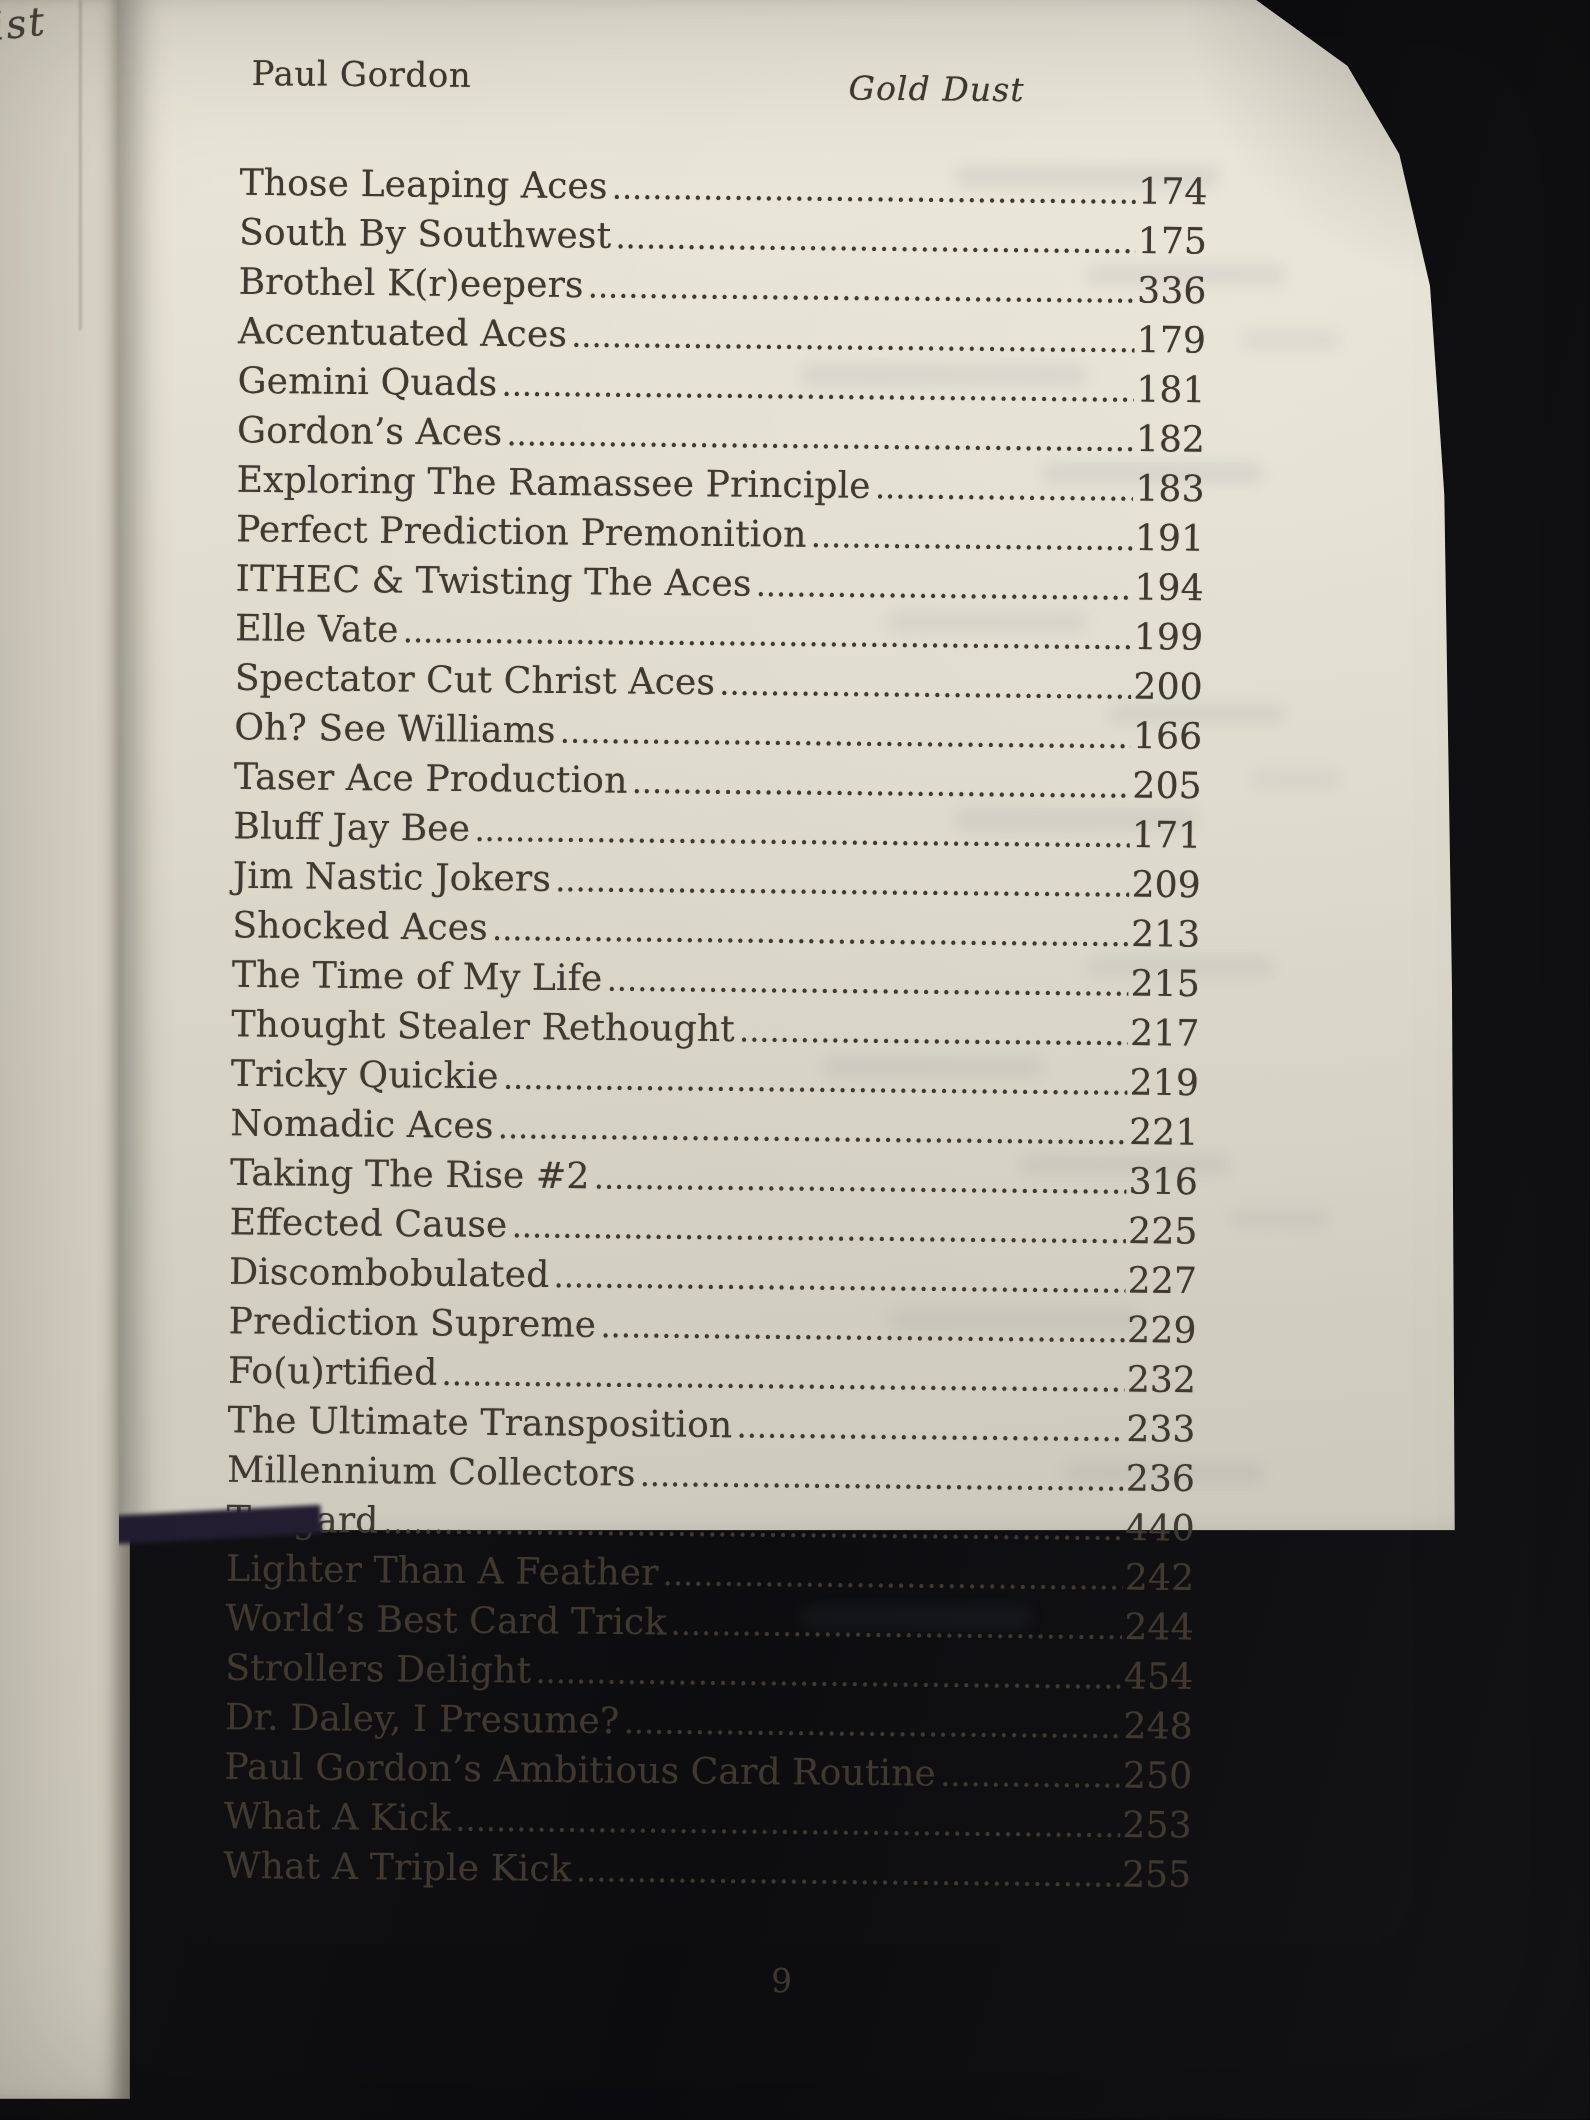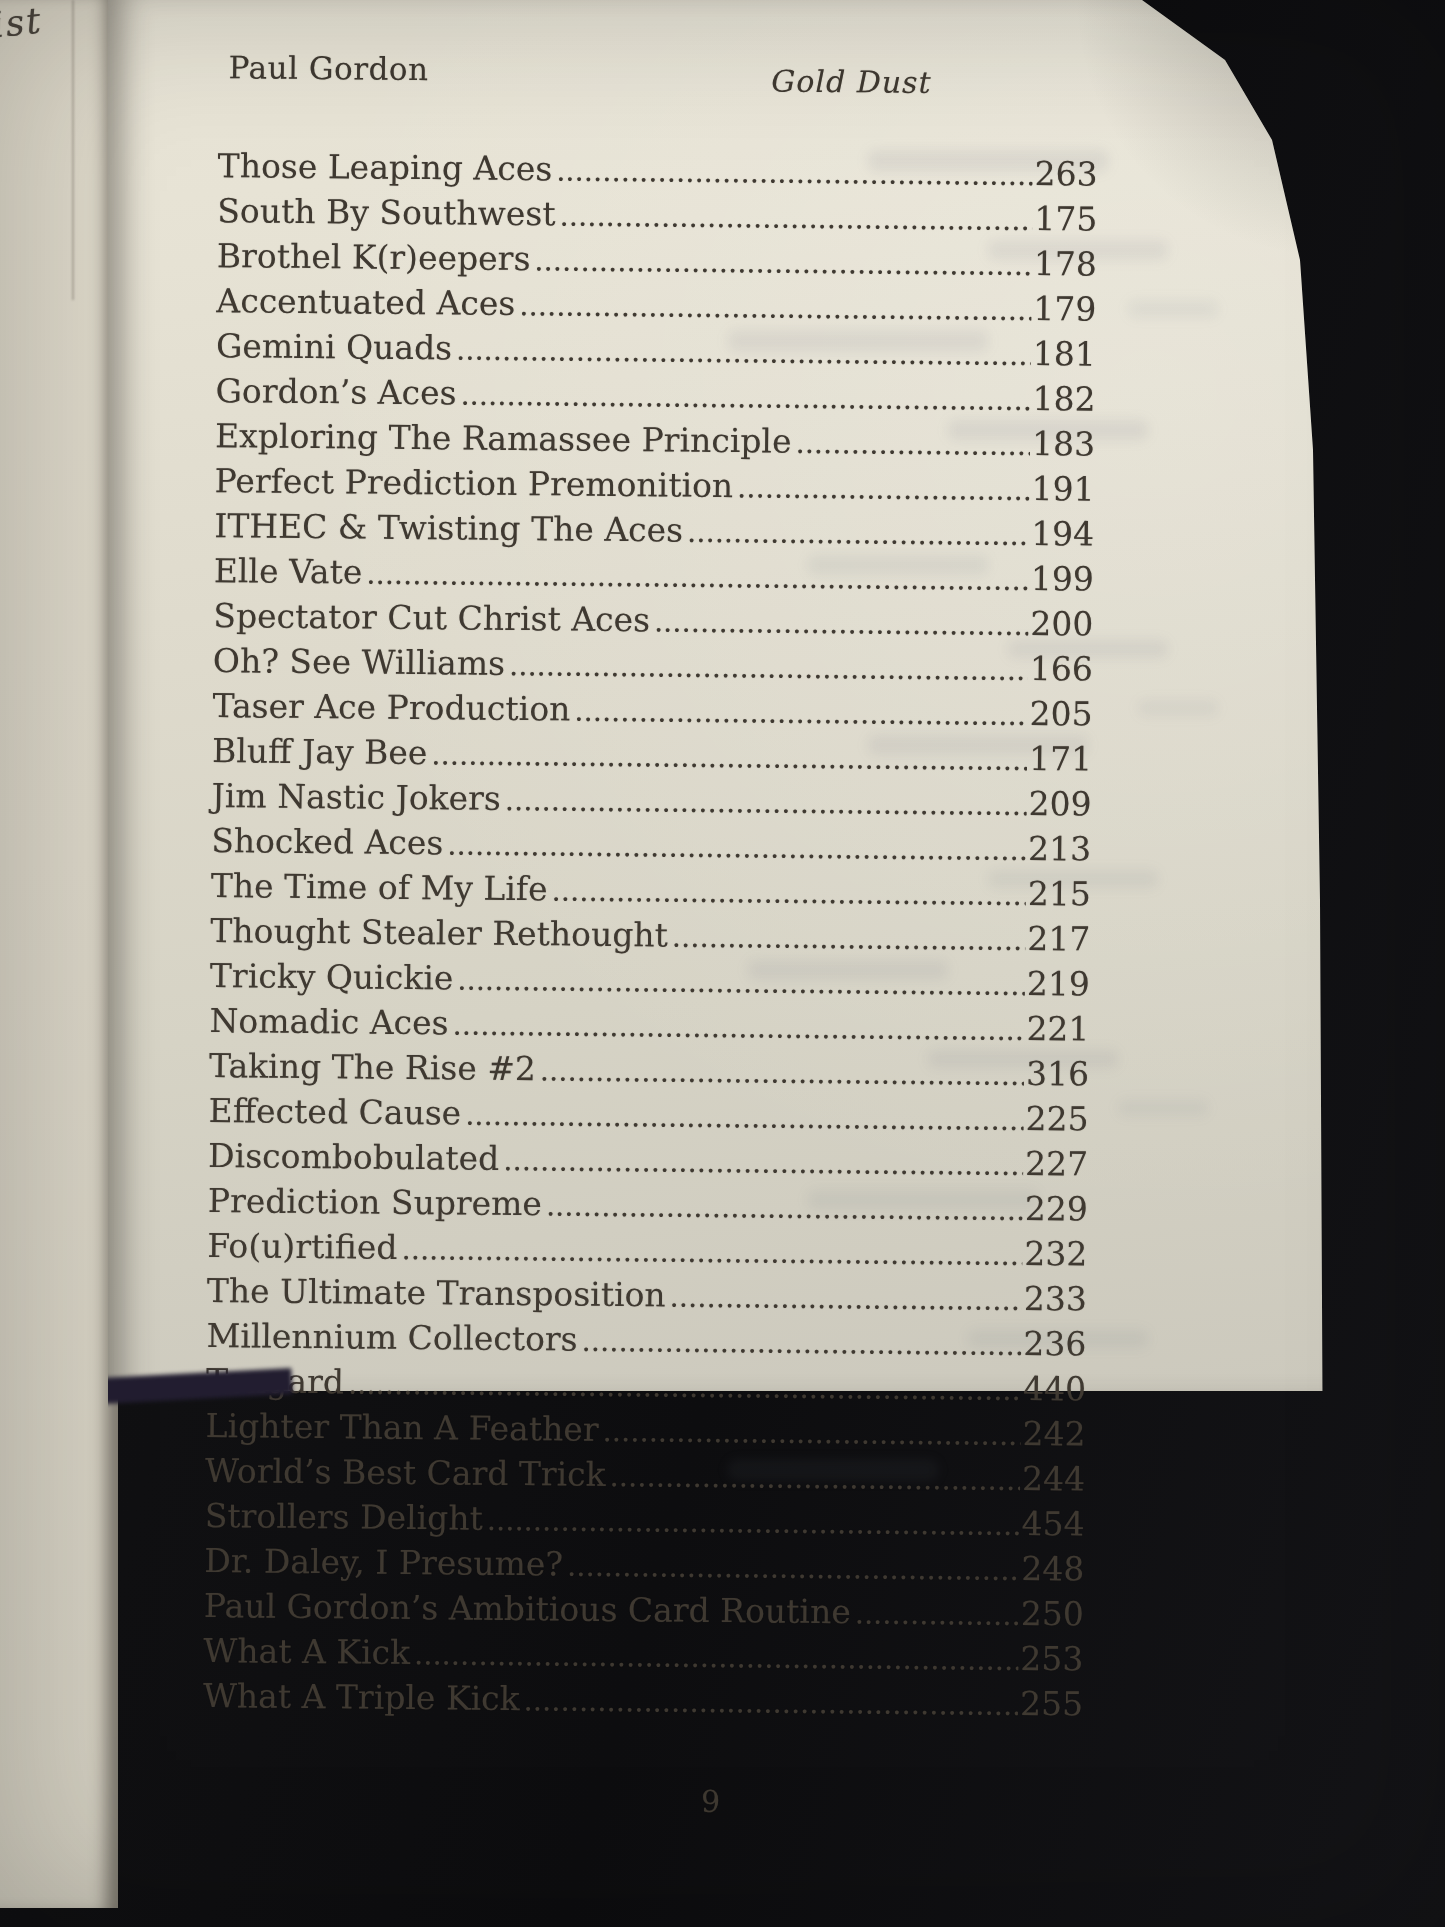"263" span.toc-page { text: 263 -> 174 }
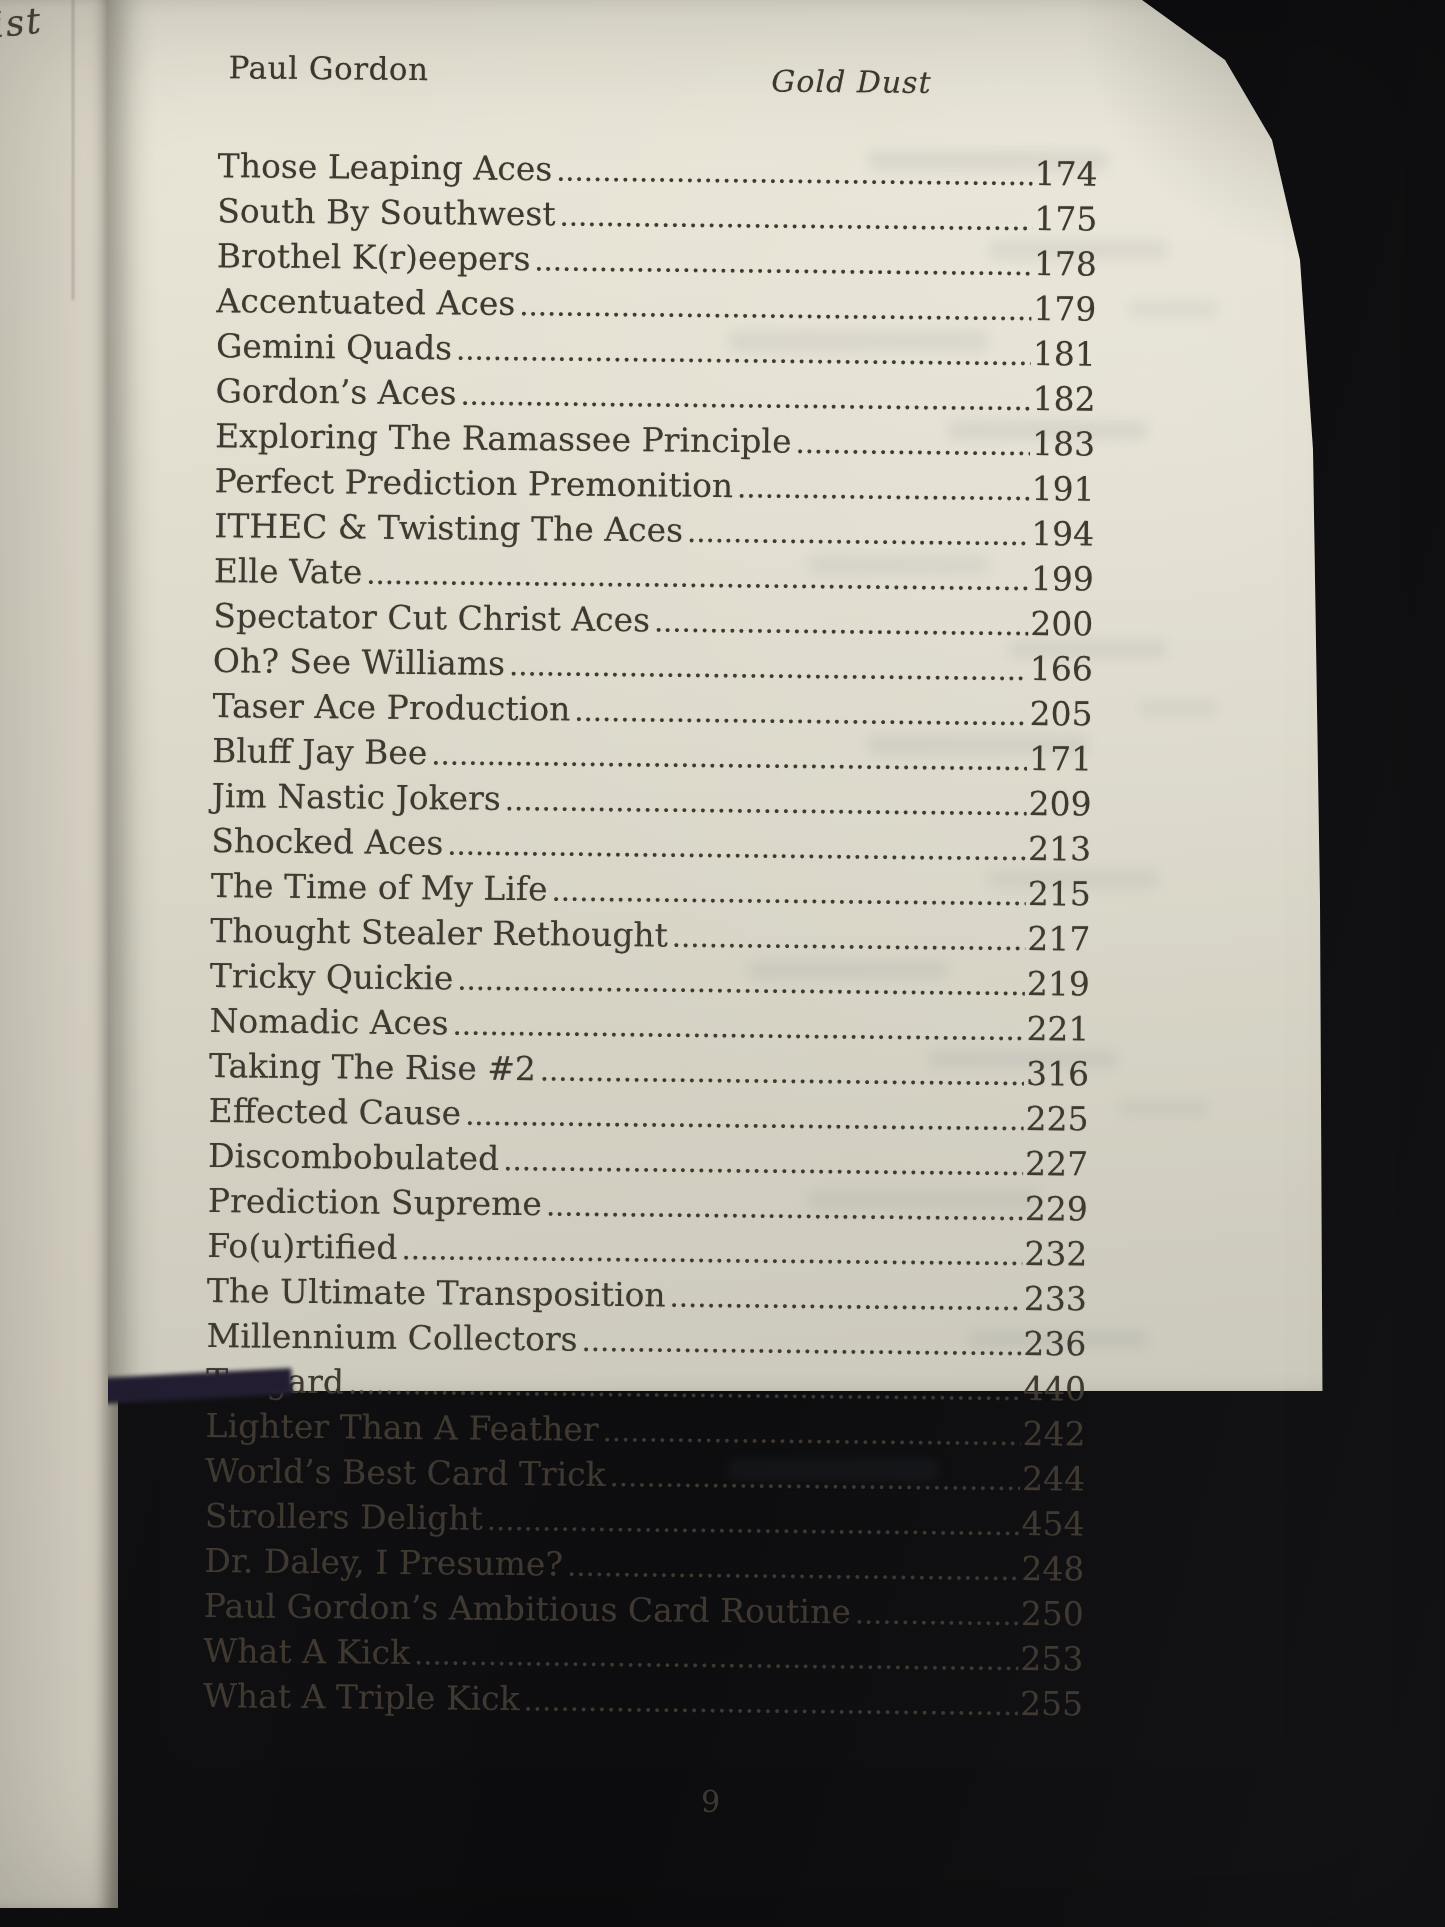"178" span.toc-page { text: 178 -> 336 }
